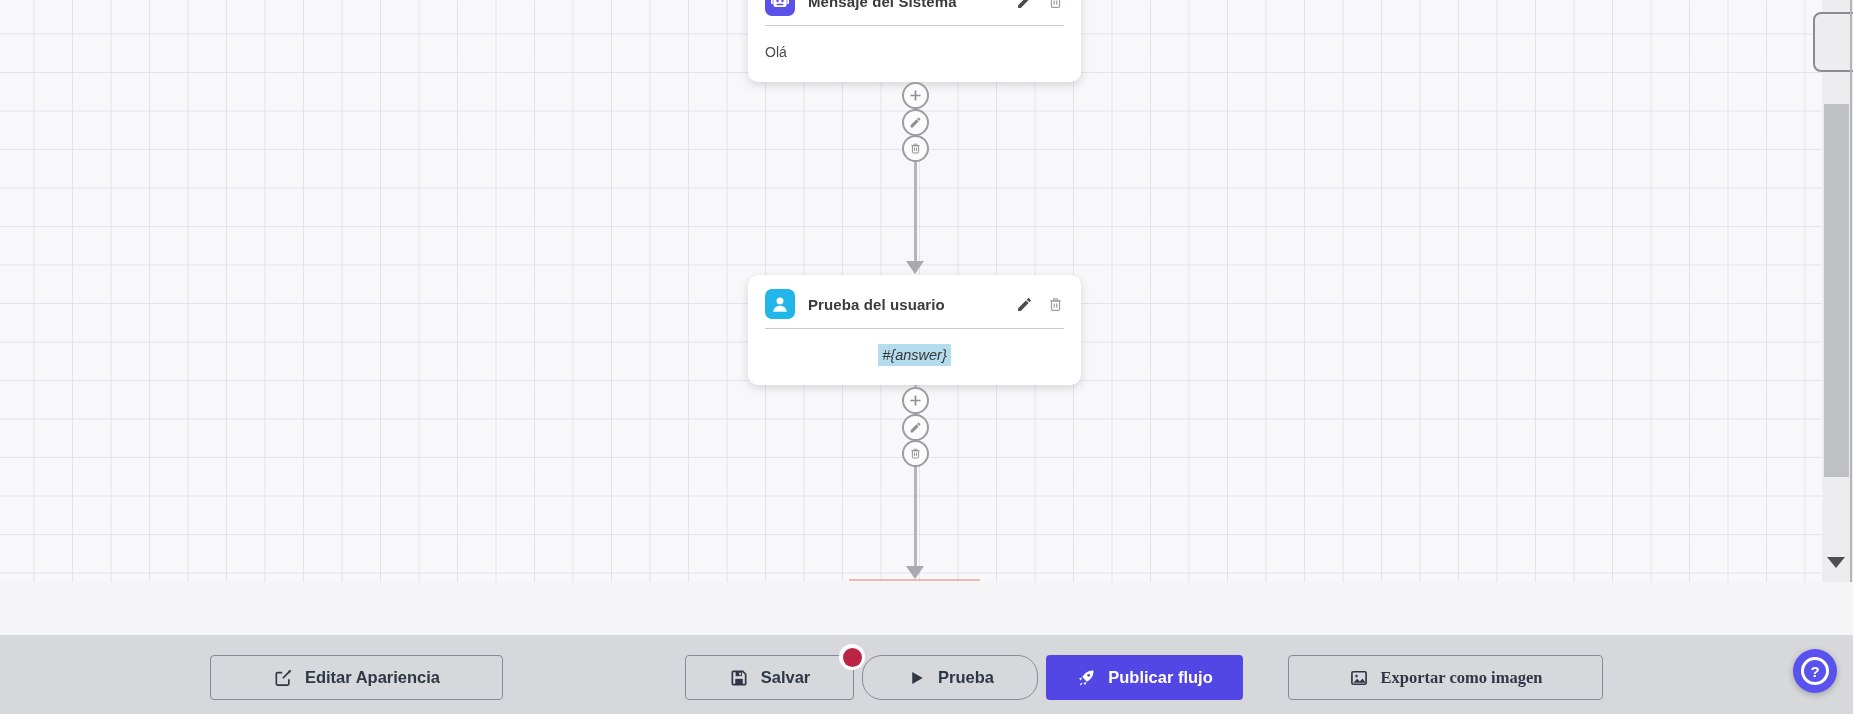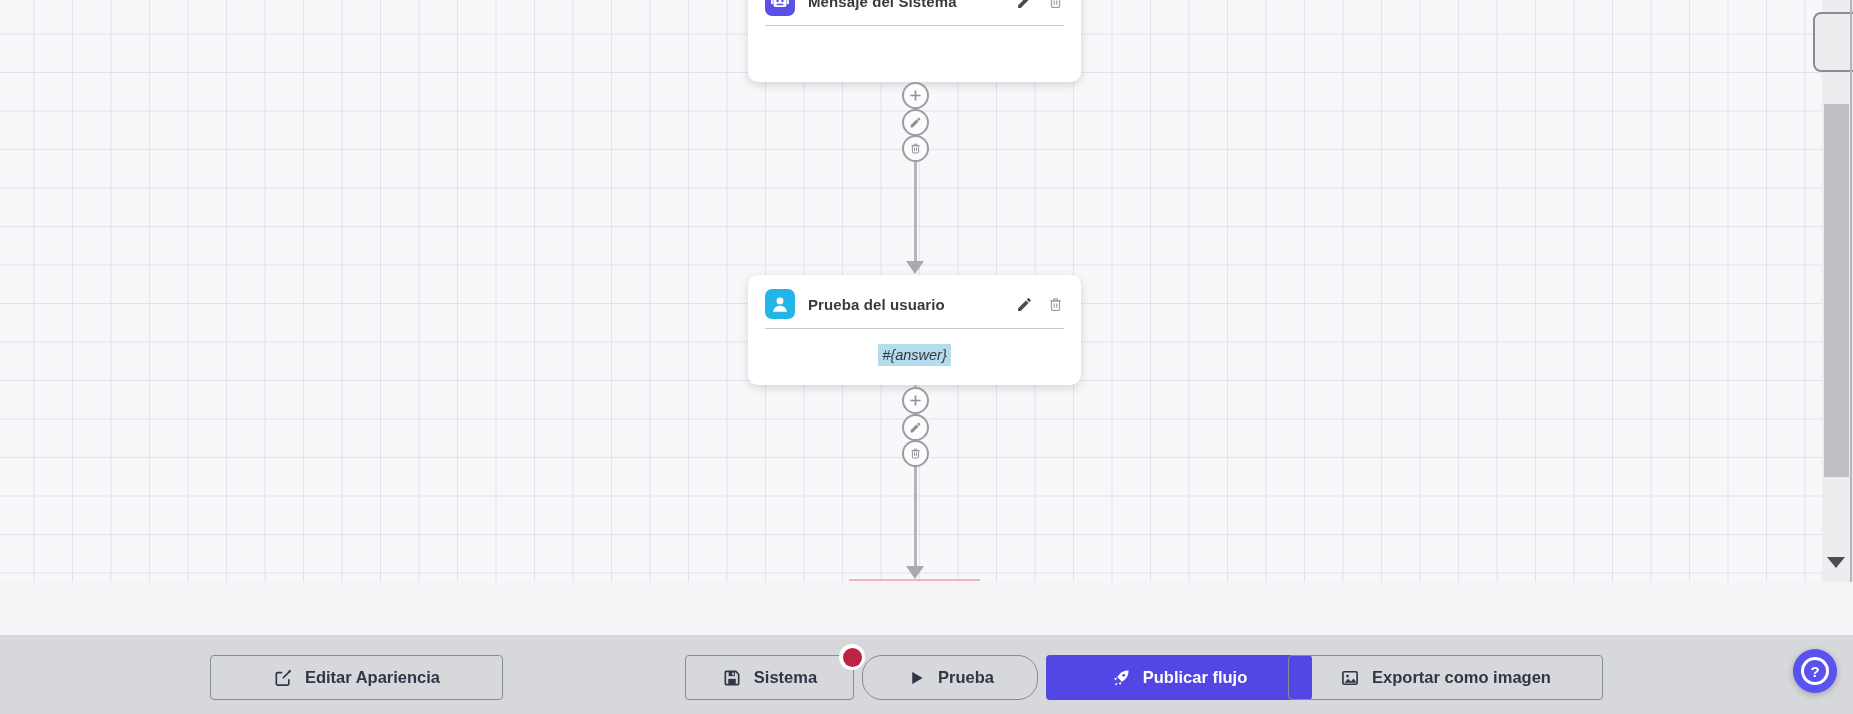"Olá" div.card-body { html: none -> <div>Olá</div> }
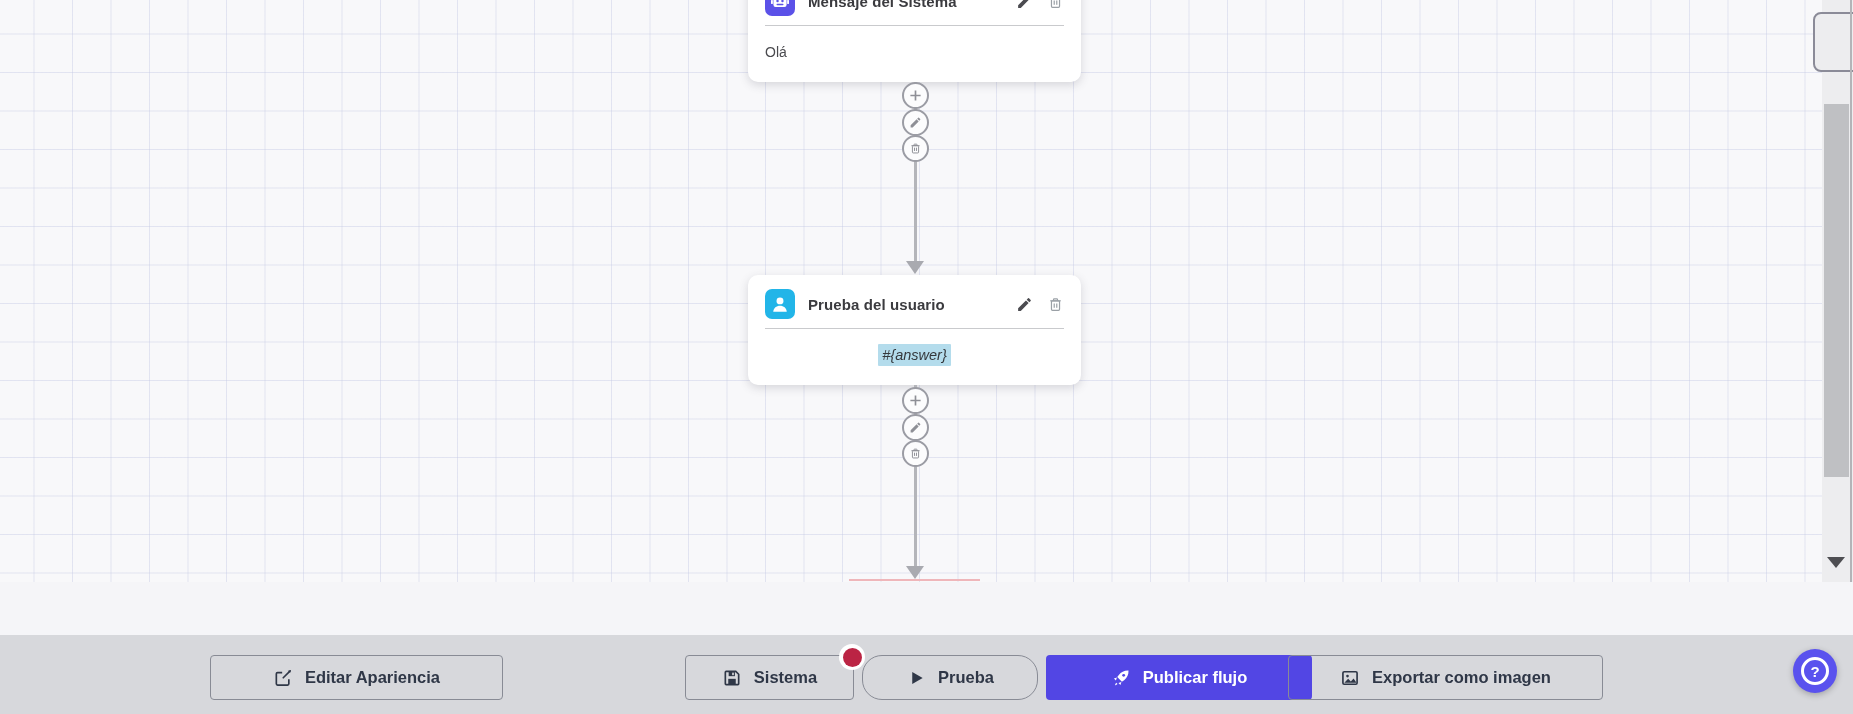"Sistema" span { text: Sistema -> Salvar }
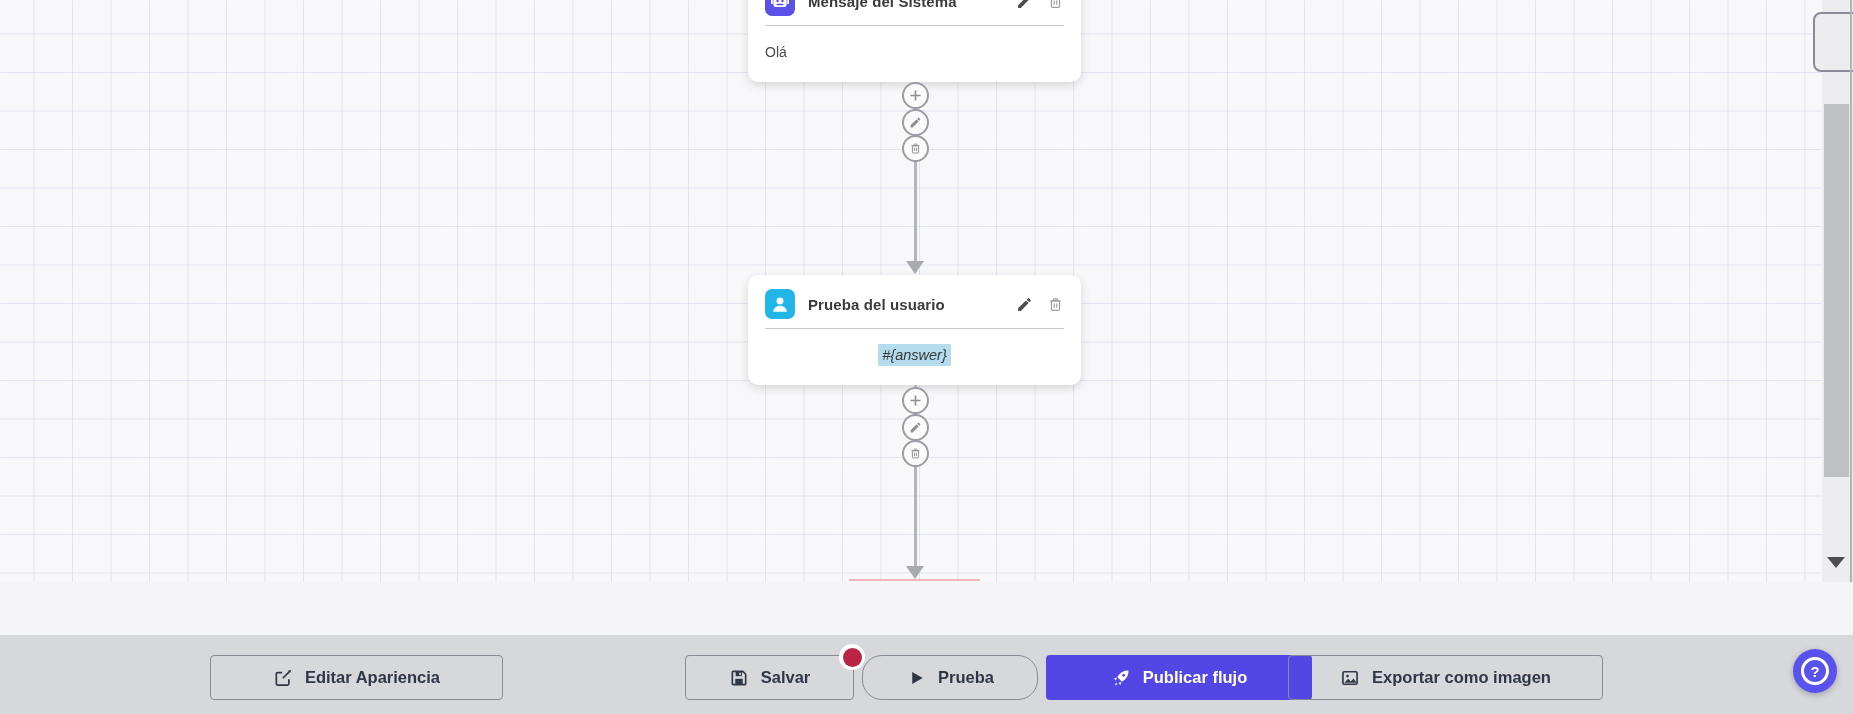"Publicar flujo" .tb-publicar { width: 266px -> 197px }
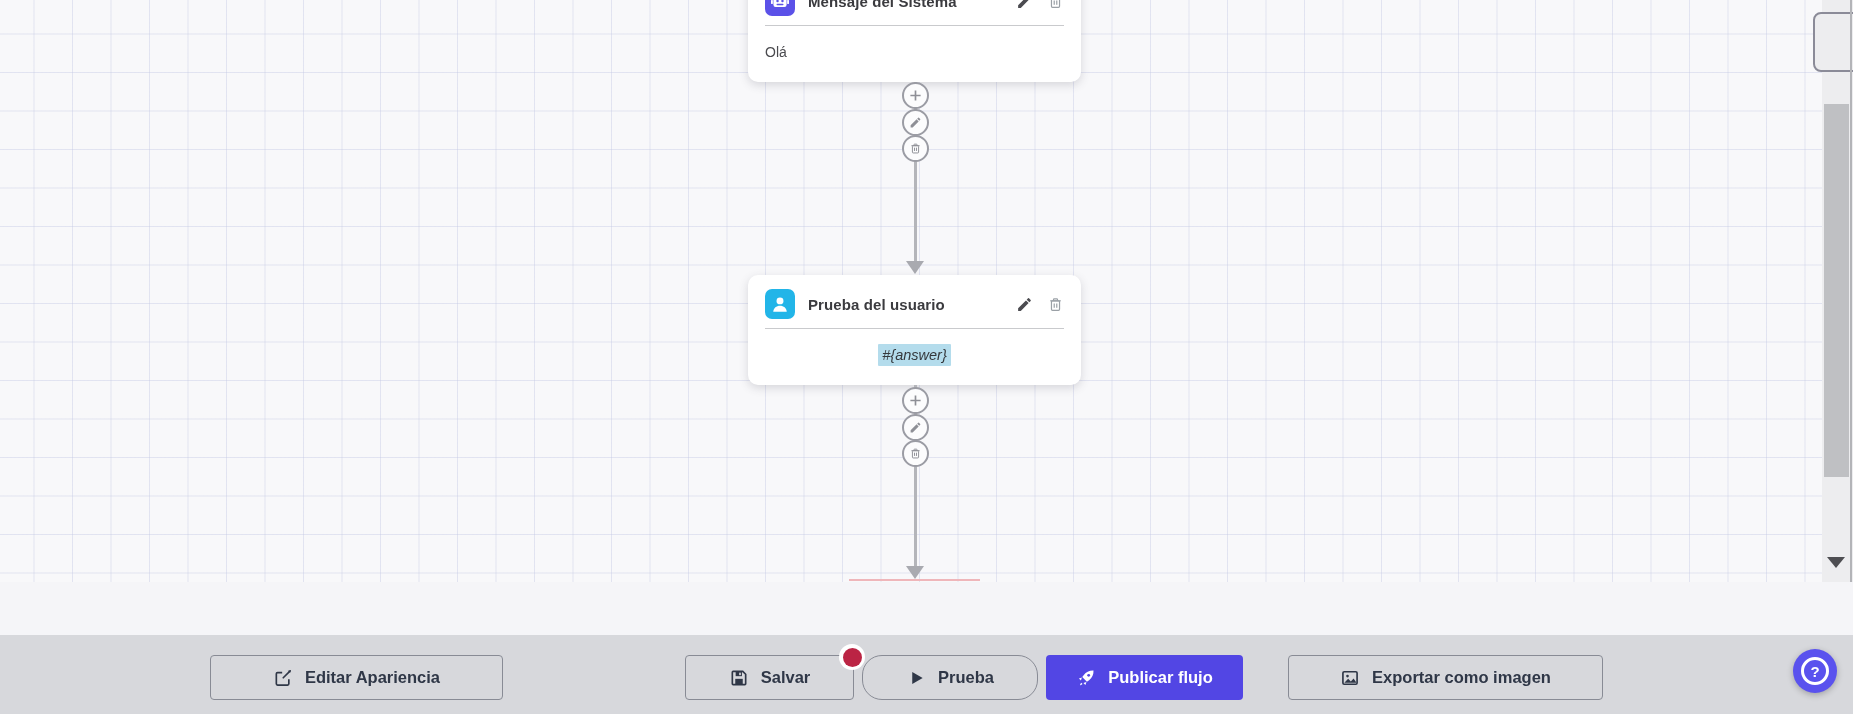"Exportar como imagen" .tb-exportar { font-family: none -> Liberation Serif, serif }
